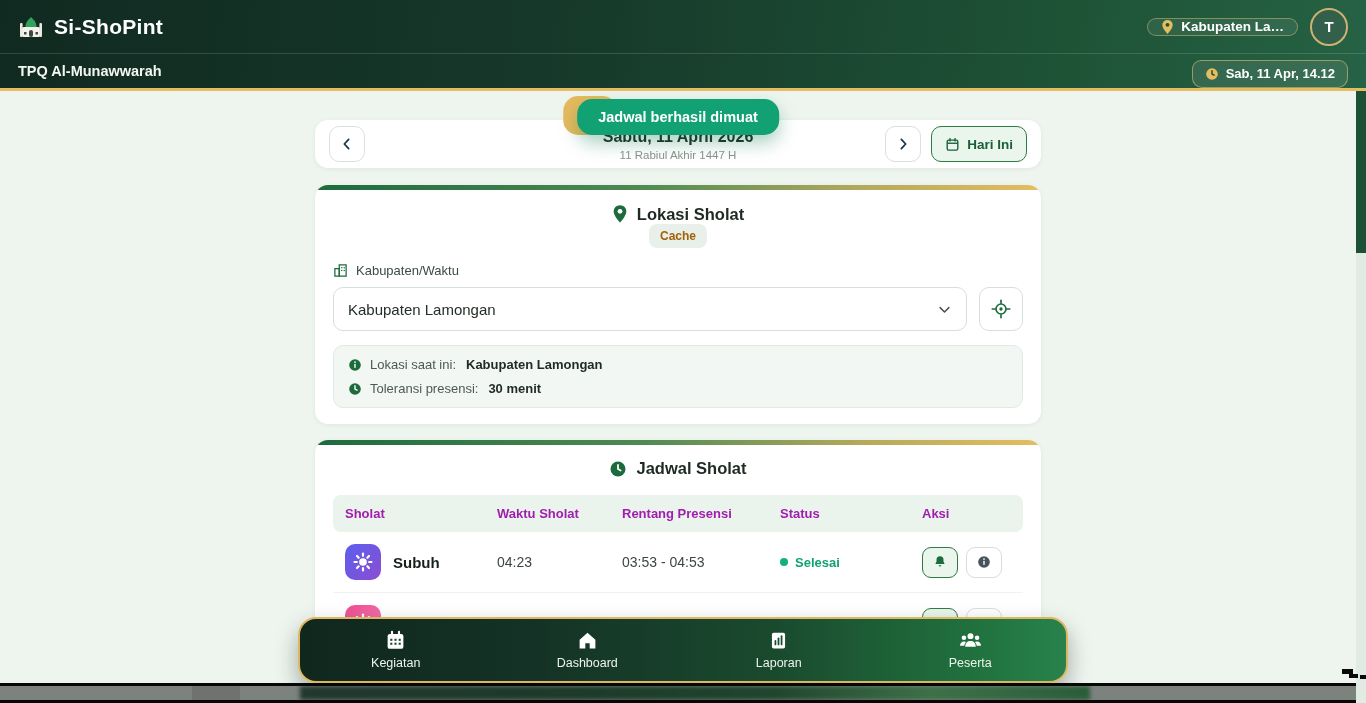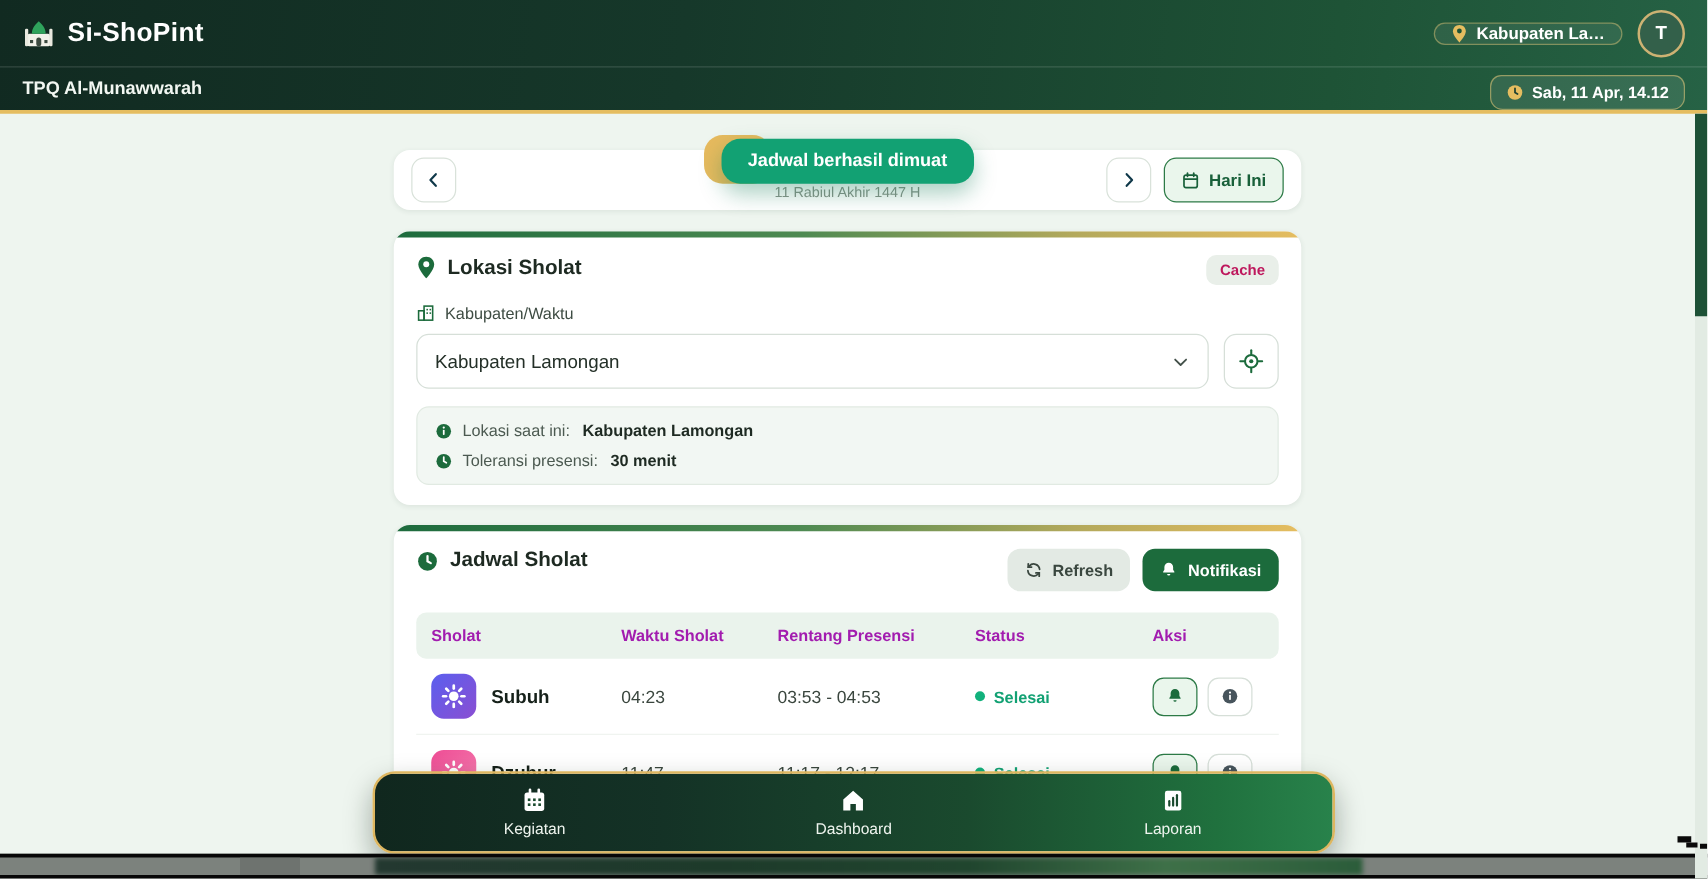"Jadwal berhasil dimuat" .toast-wrap { top: 20px -> 8px }
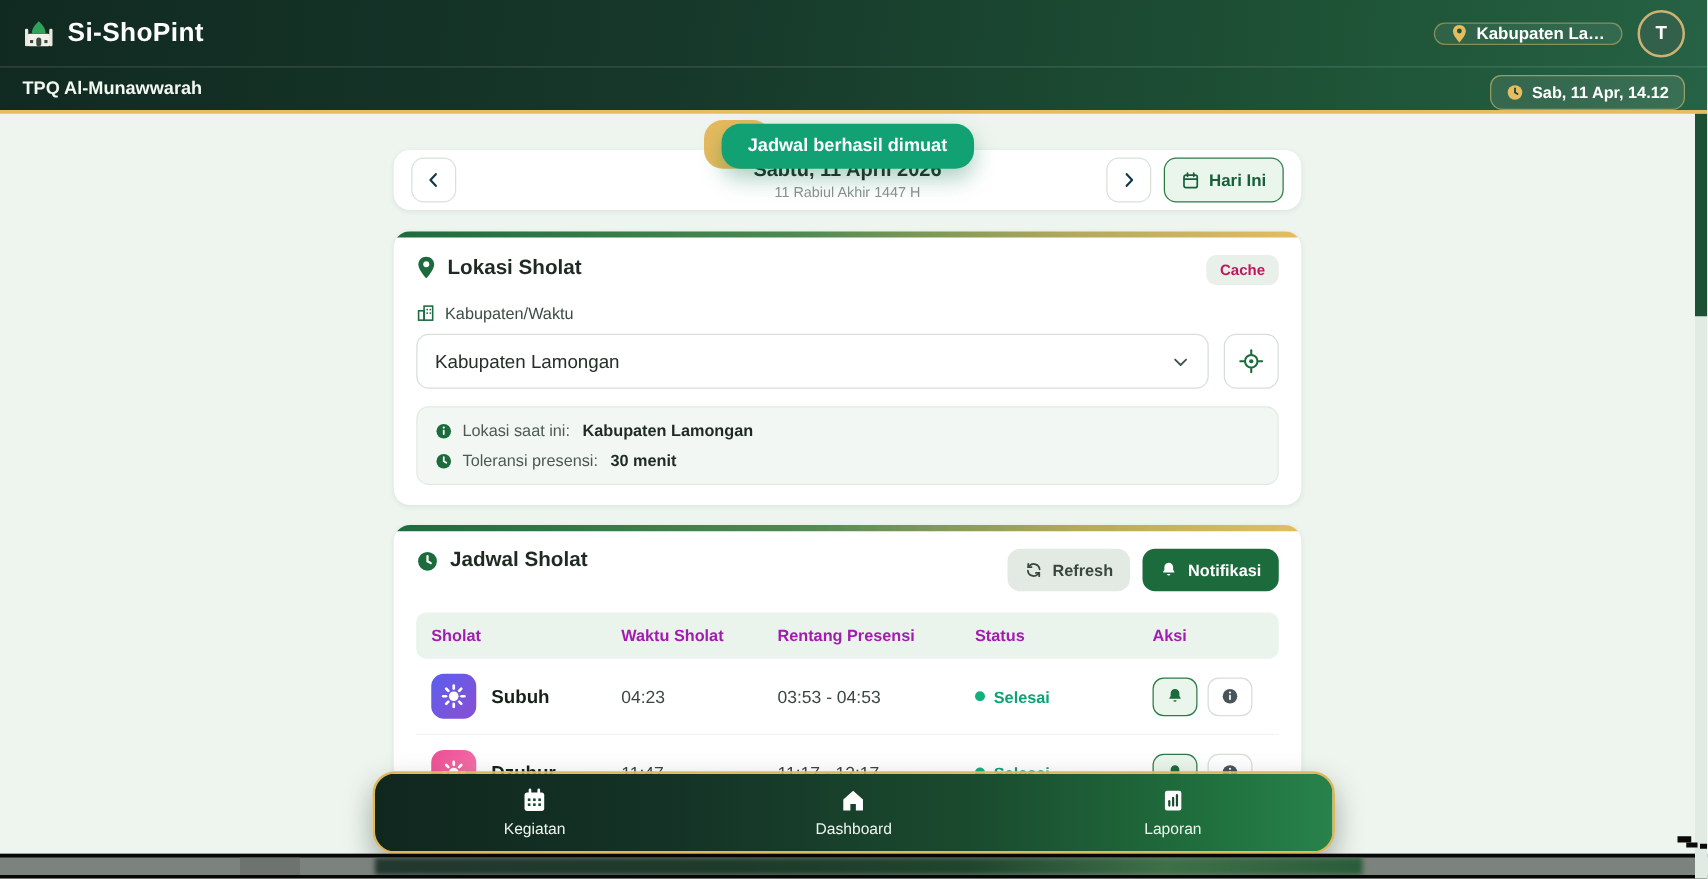"Lokasi Sholat" .card-head { align-items: flex-start -> center; flex-direction: none -> column }
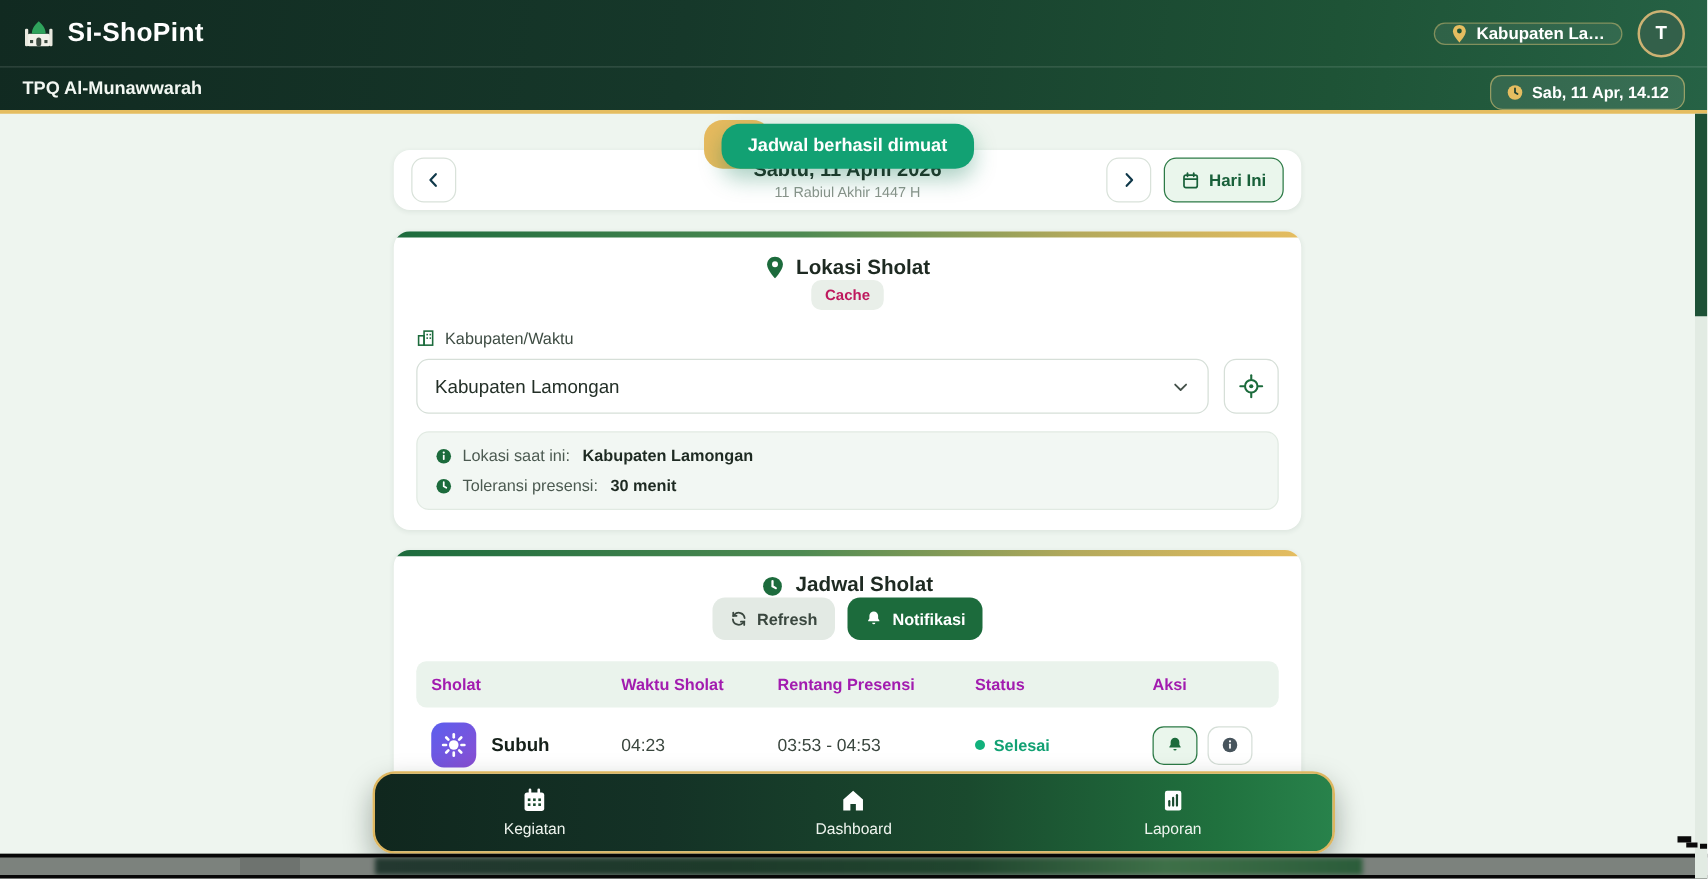"Cache" .badge { color: #be185d -> #a16207 }
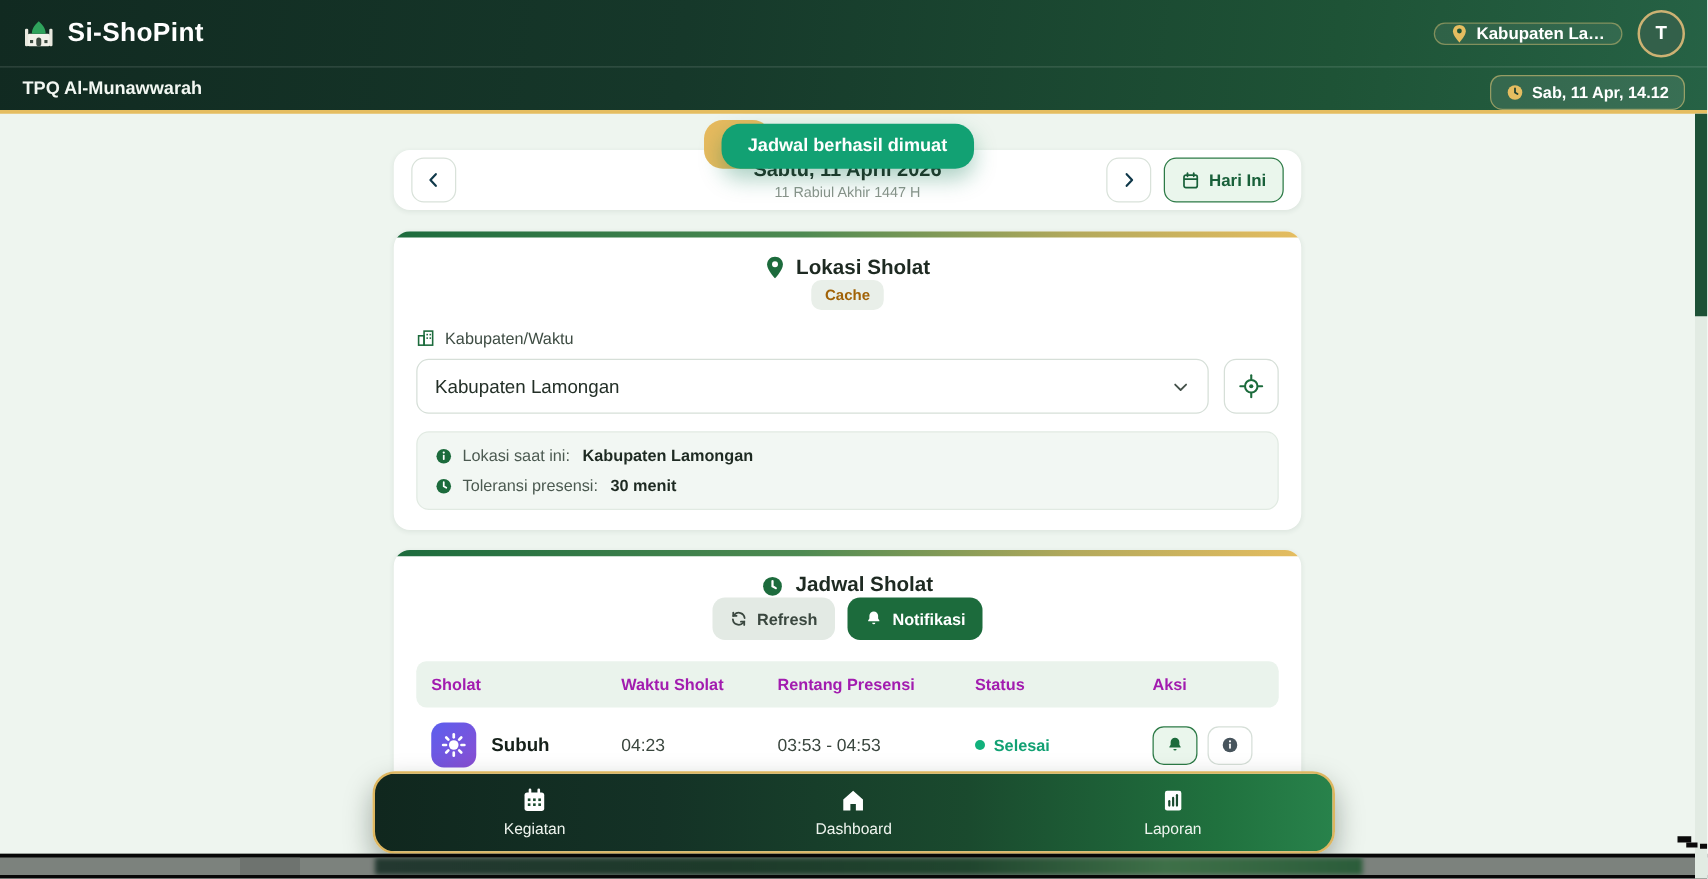"Refresh" div.head-btns { html: <div> <button> <svg> <path></path> <path></path> <path></path> <path></path> </svg> <span>Refresh</span> </button> <button> <svg> <path></path> <path></path> </svg> <span>Notifikasi</span> </button> </div> -> none }
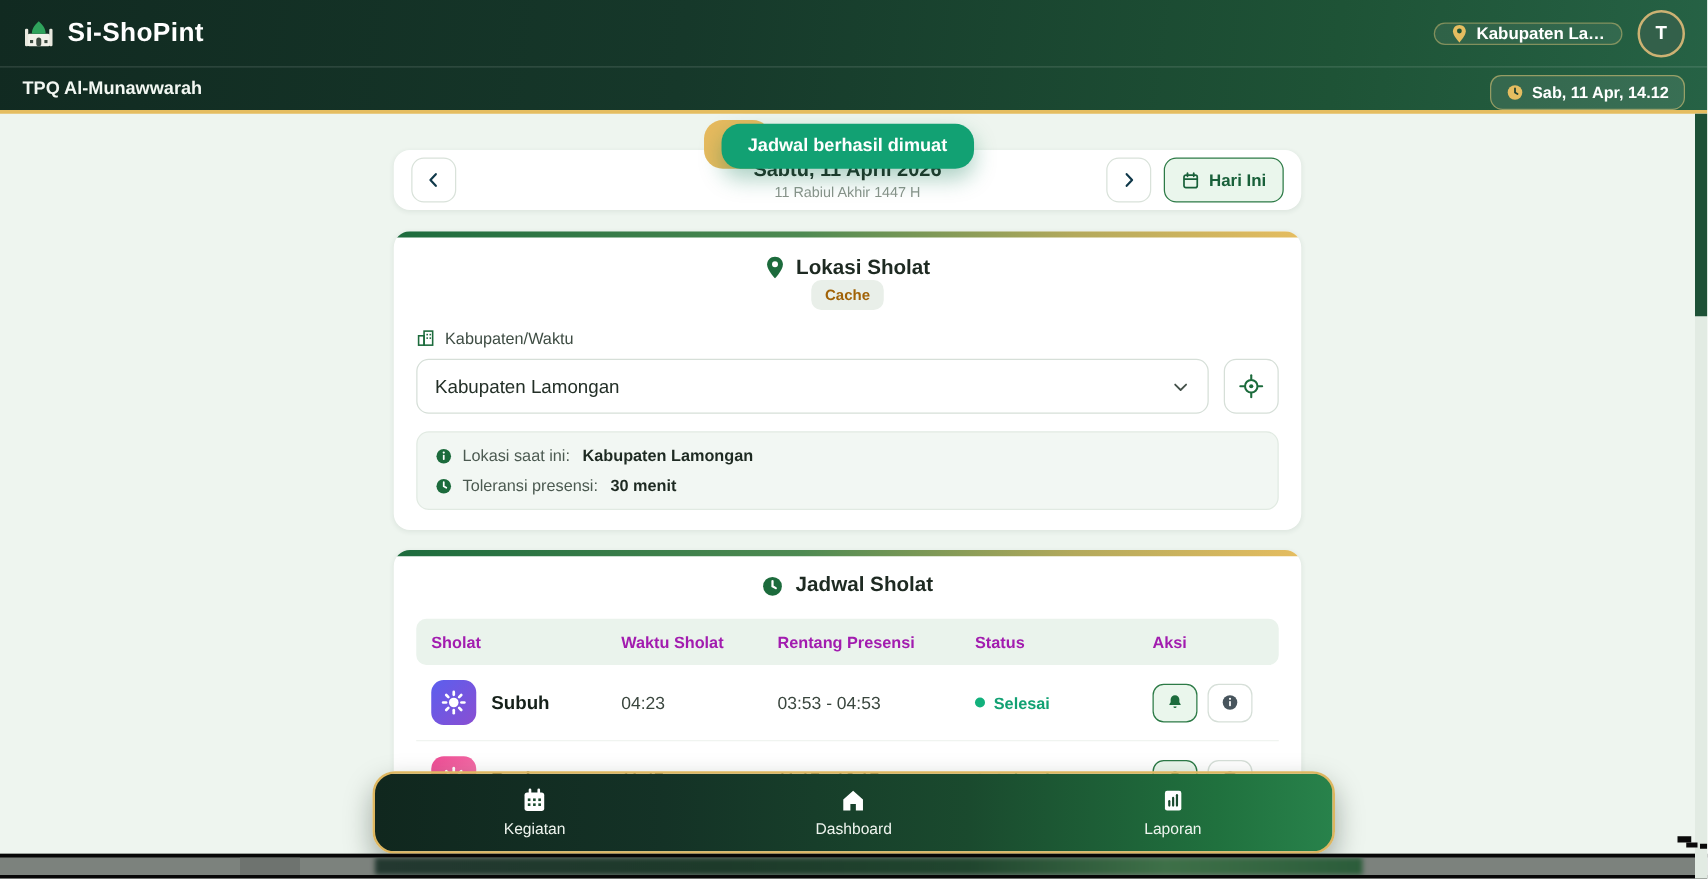"Peserta" div.nav-item { html: none -> <div> <svg> <circle></circle> <circle></circle> <circle></circle> <path></path> <path></path> <path></path> </svg> <span>Peserta</span> </div> }
